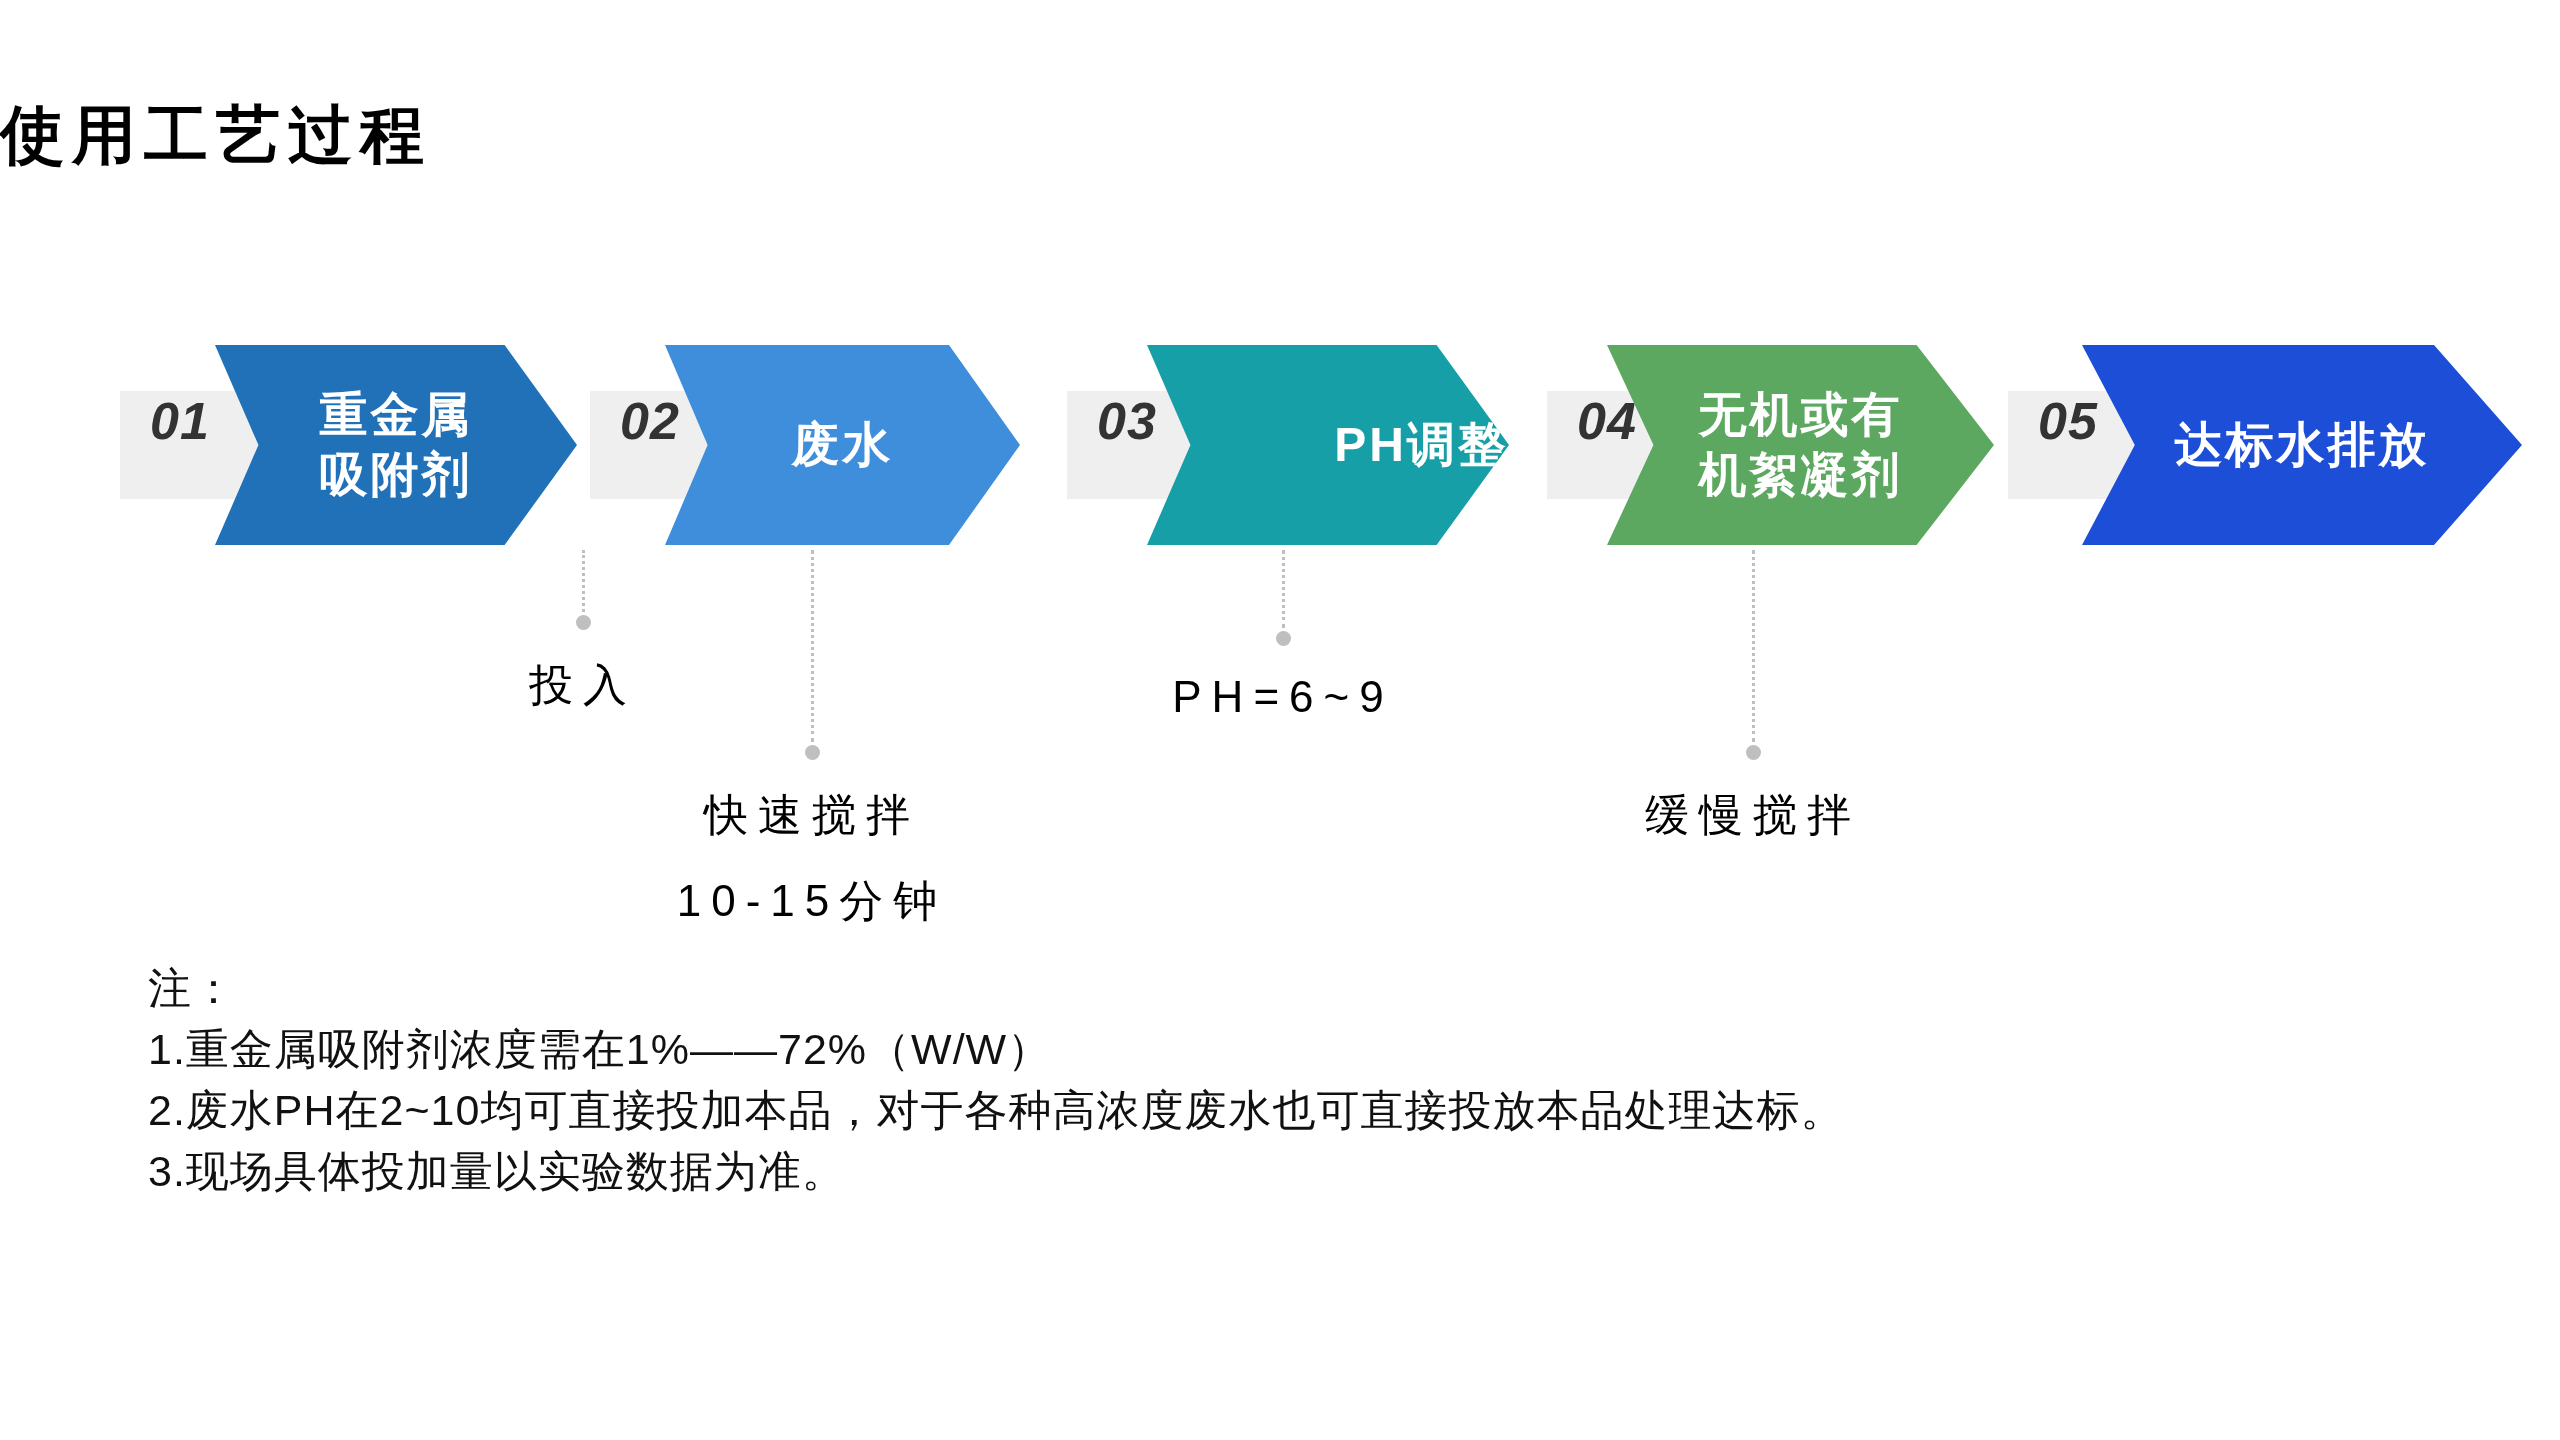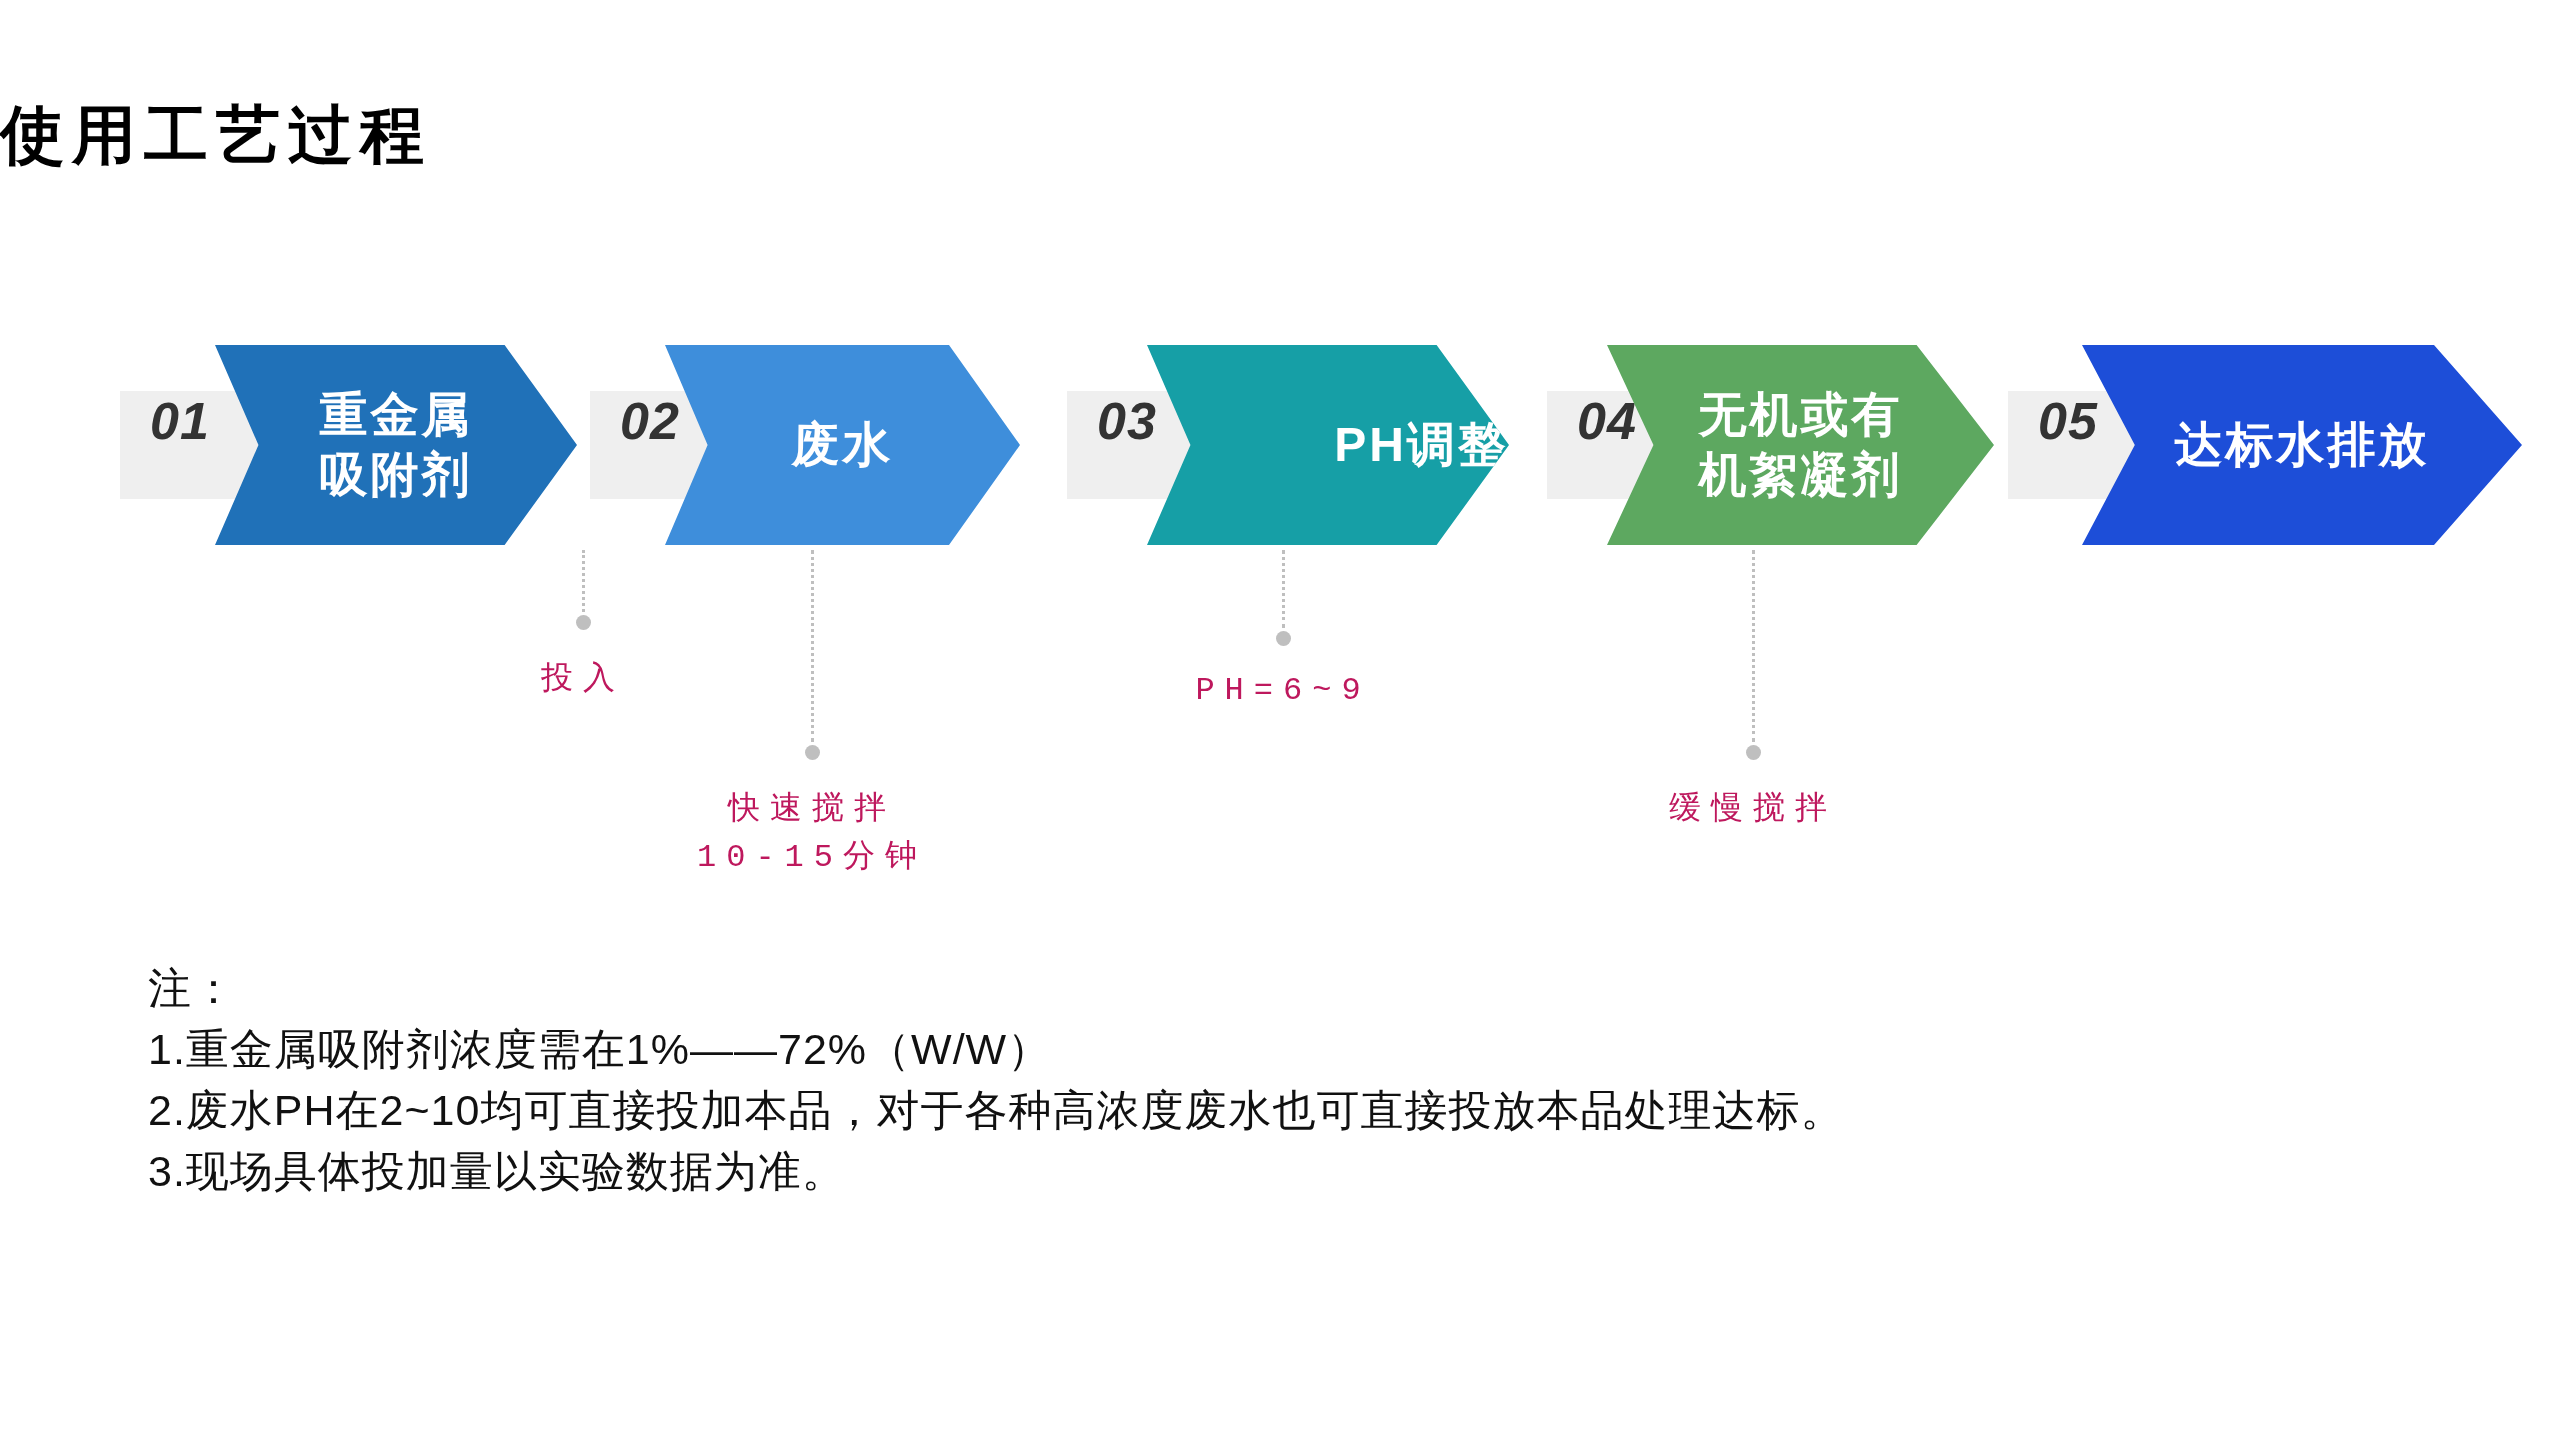"投入" .ann .lab { color: #be185d -> #000000; font-family: Liberation Mono, monospace -> Liberation Sans, sans-serif; font-size: 32px -> 44px }
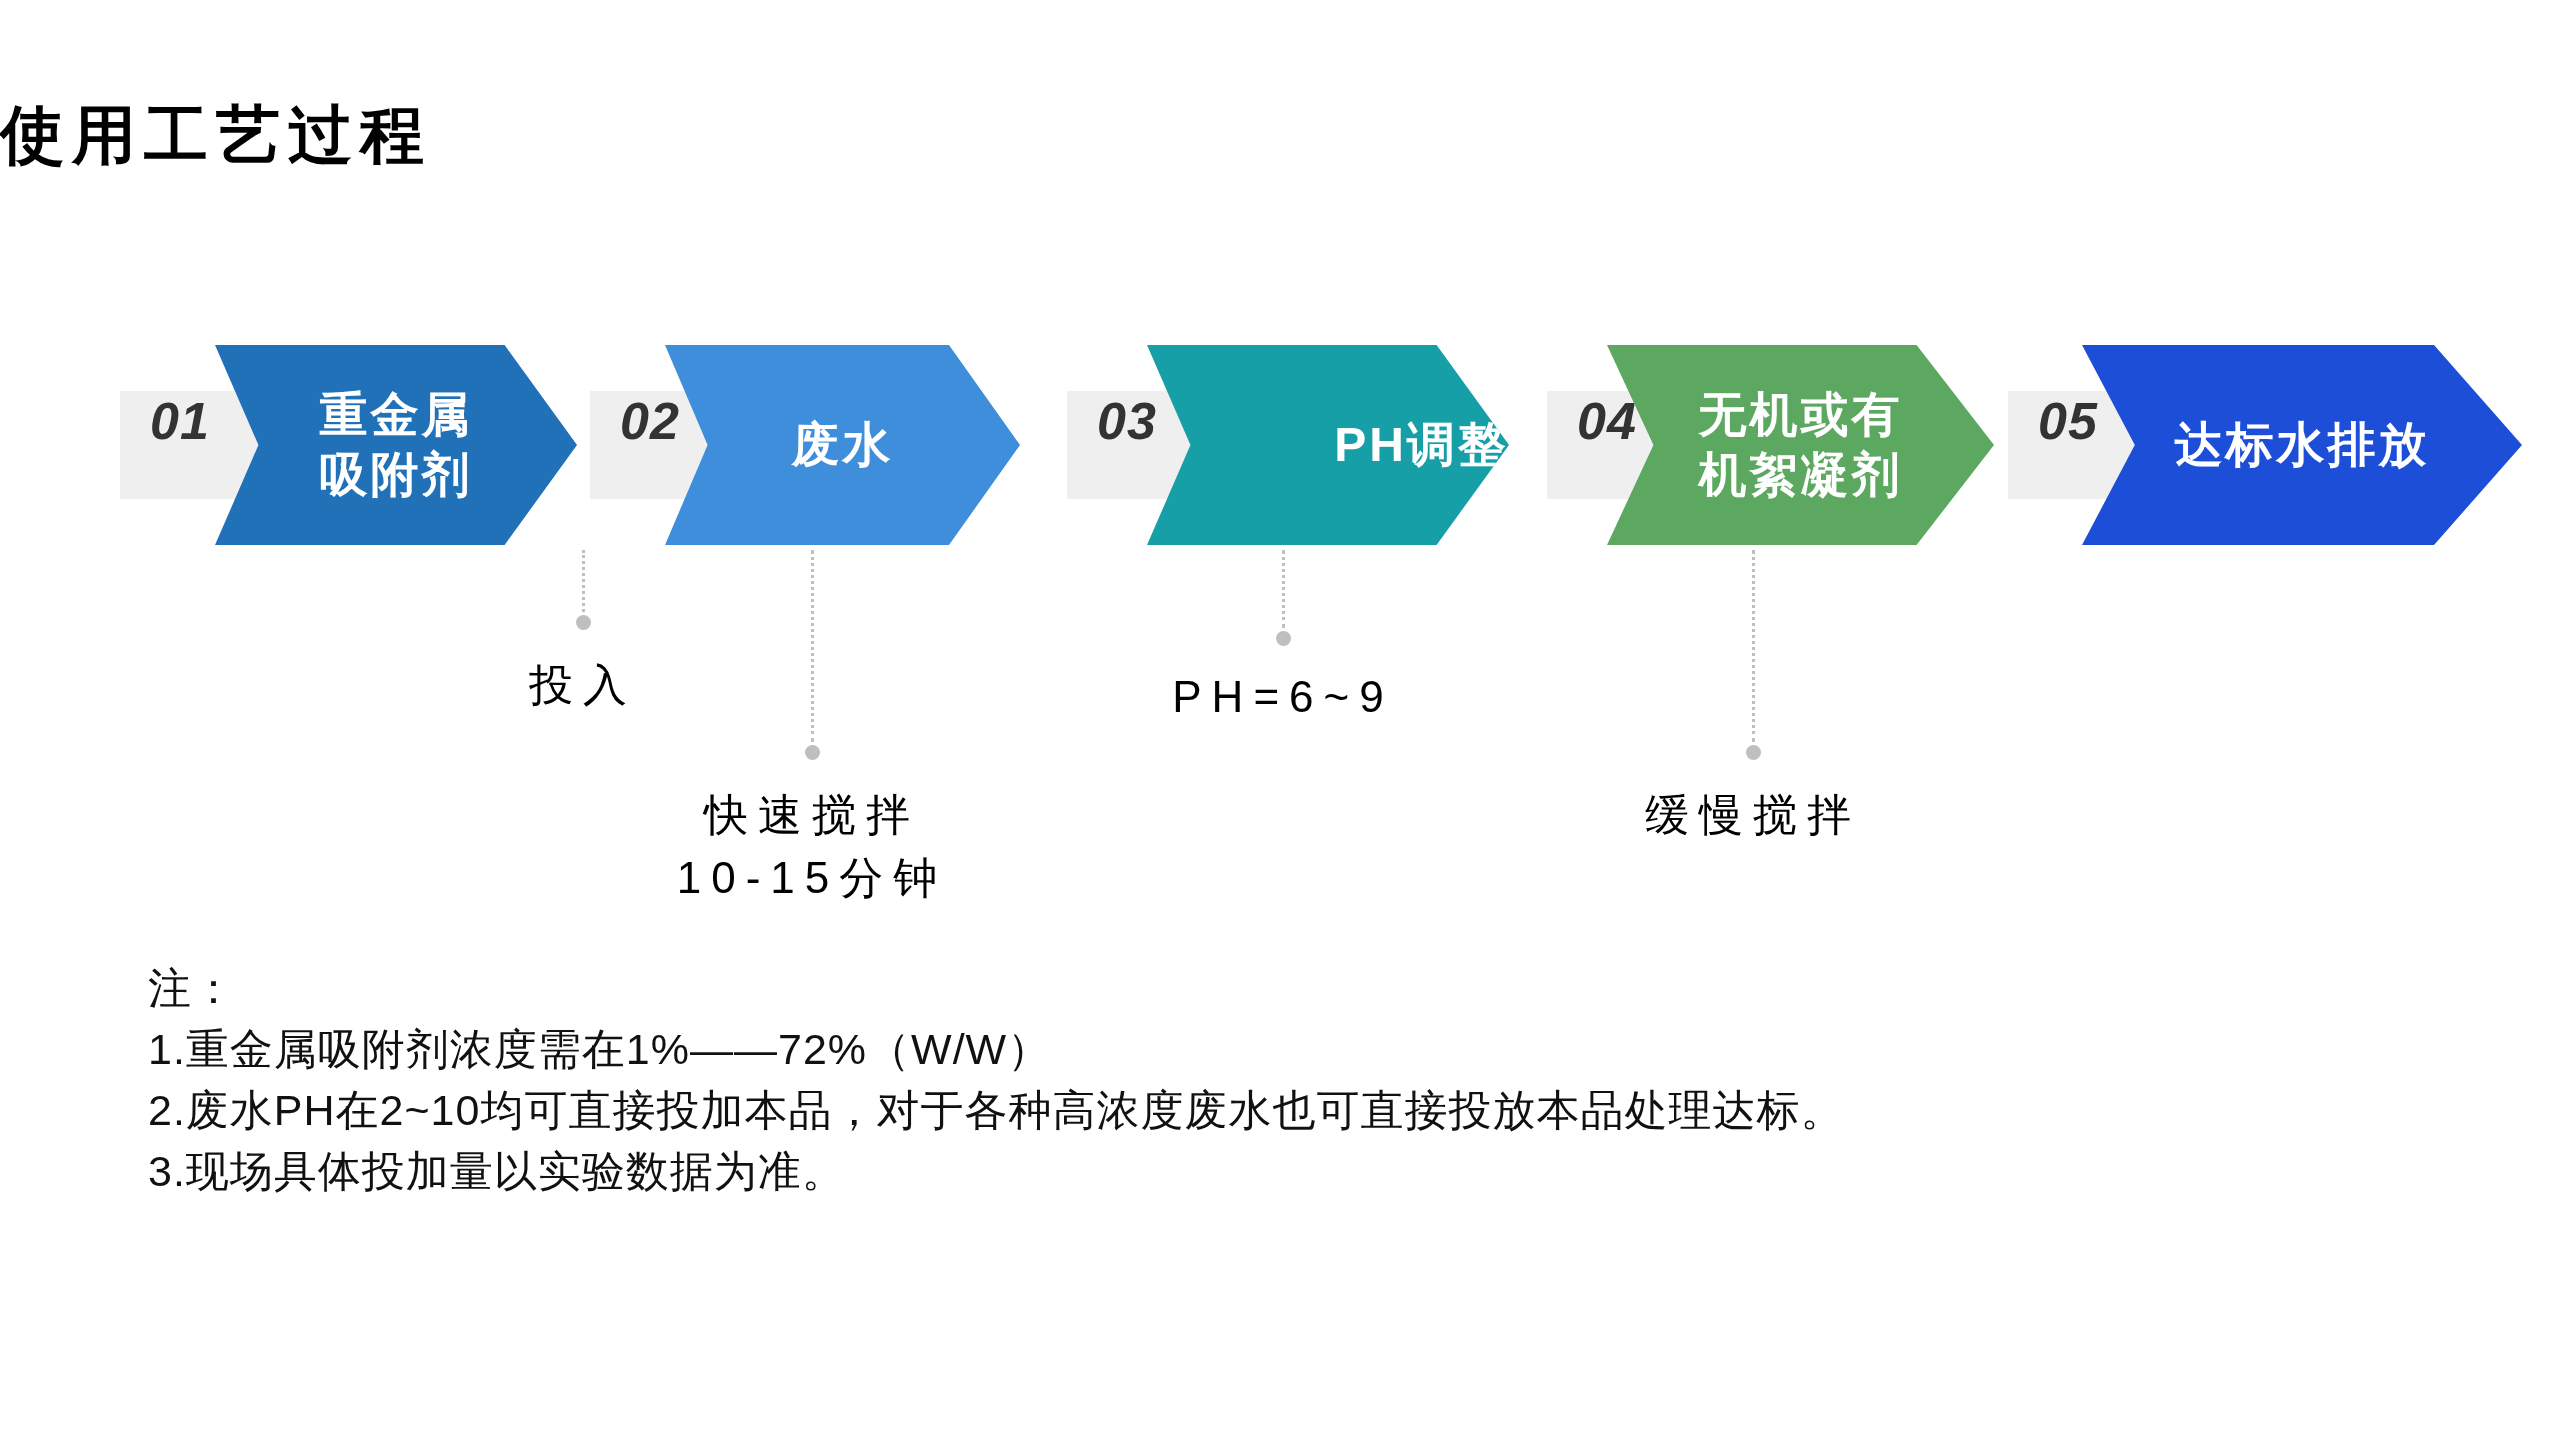"10-15分钟" .ann .lab2 { margin-top: 4px -> 27px }
